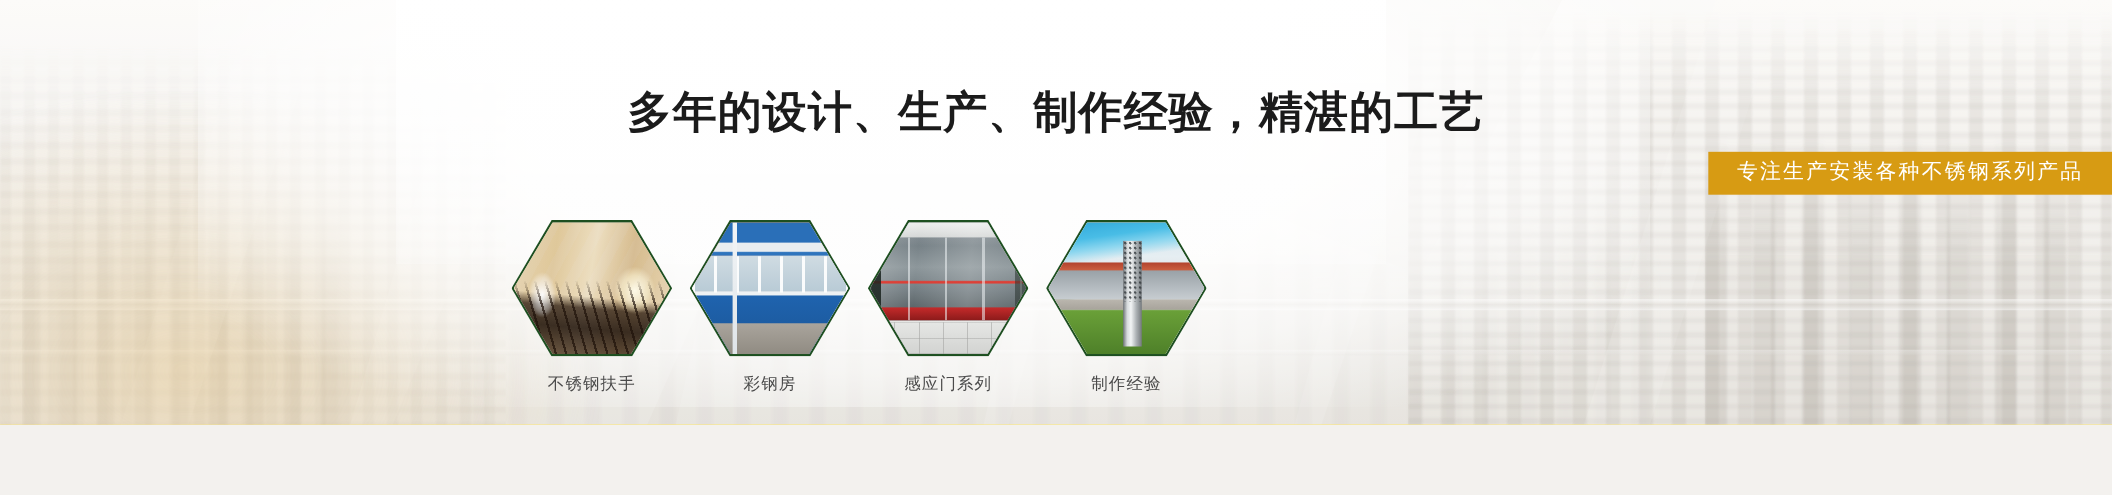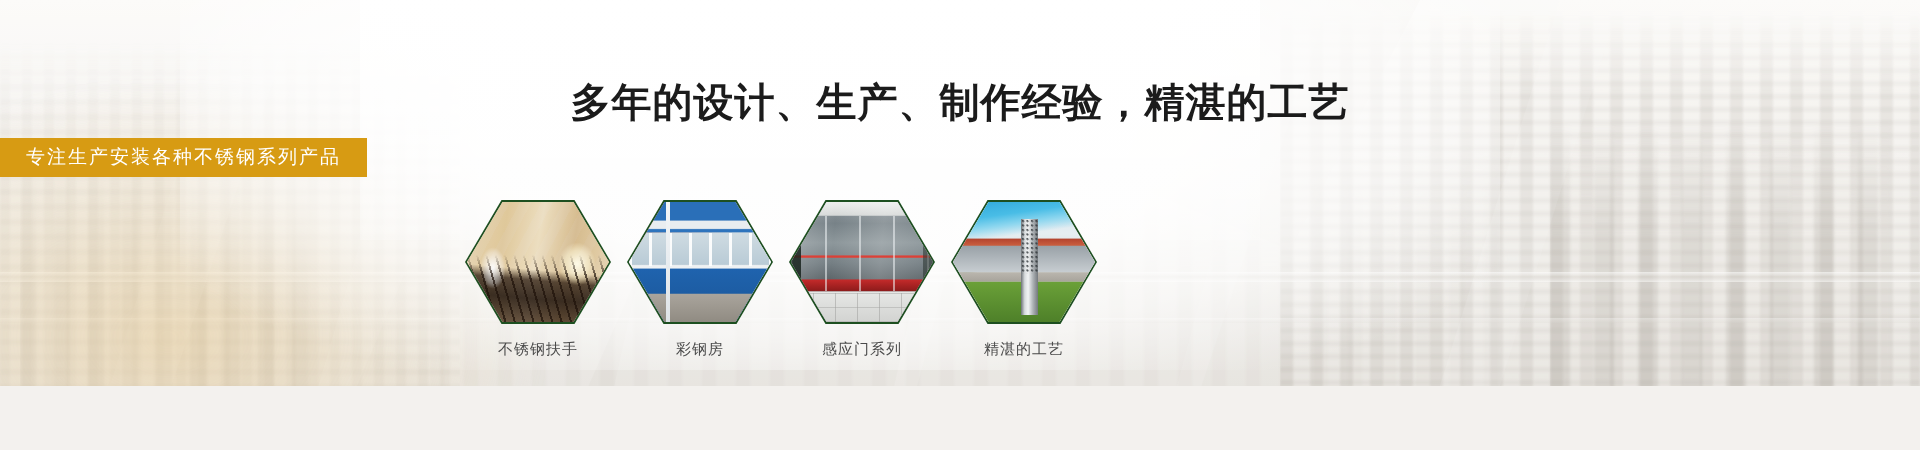"专注生产安装各种不锈钢系列产品" .badge-wrap { text-align: left -> right }
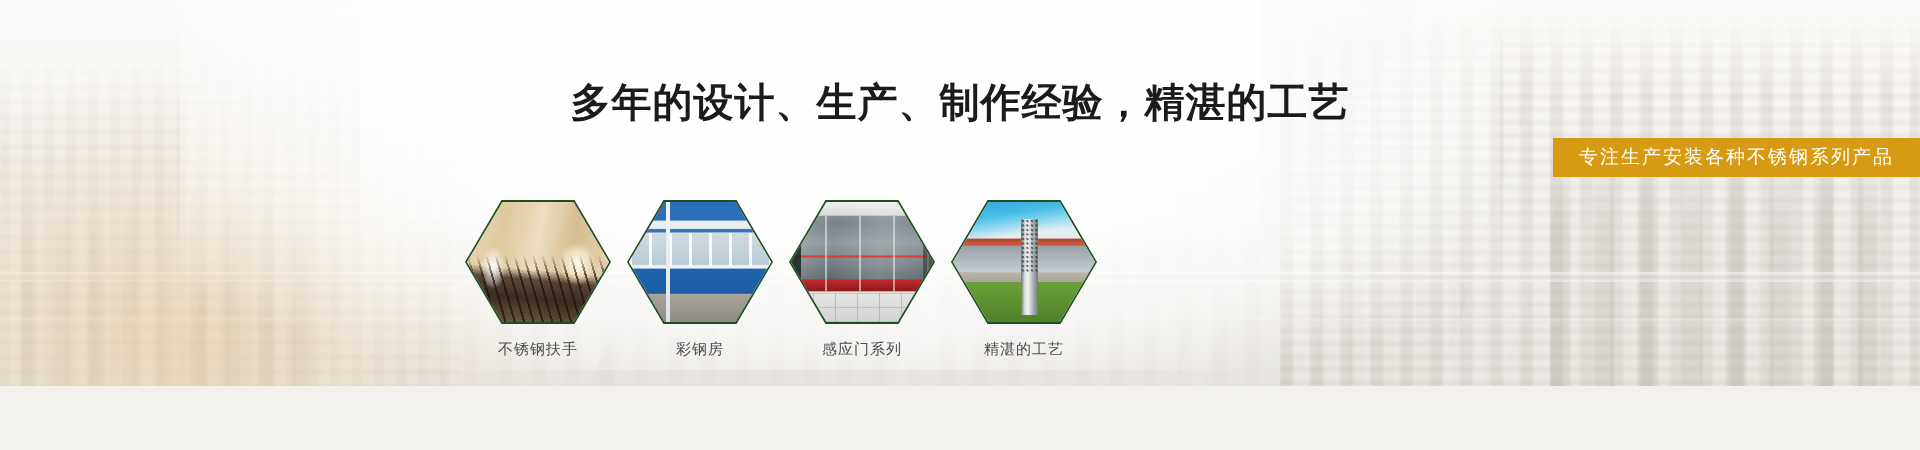"精湛的工艺" div.hex-label { text: 精湛的工艺 -> 制作经验 }
